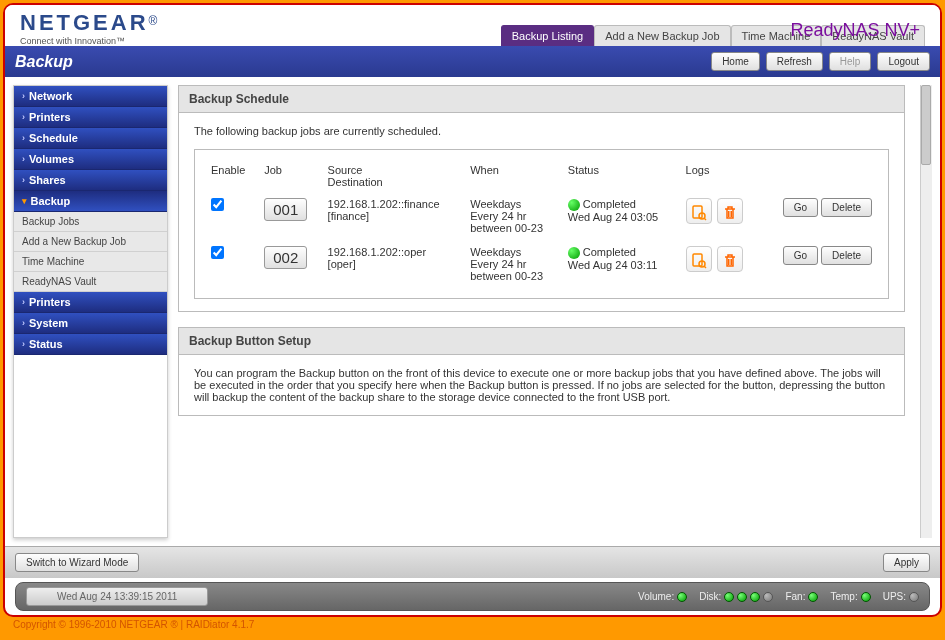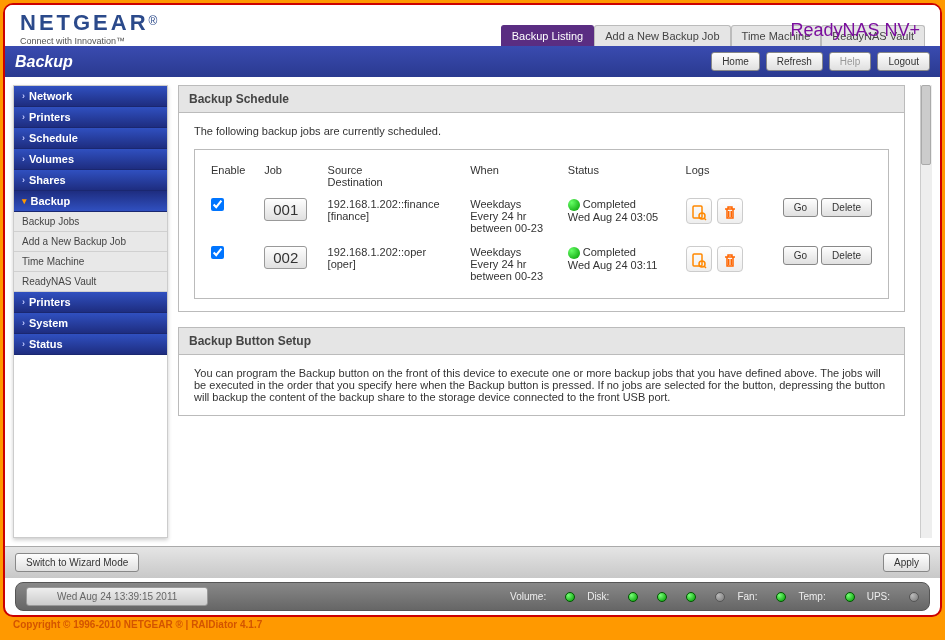"Volume:" .status-item { gap: 19px -> 3px }
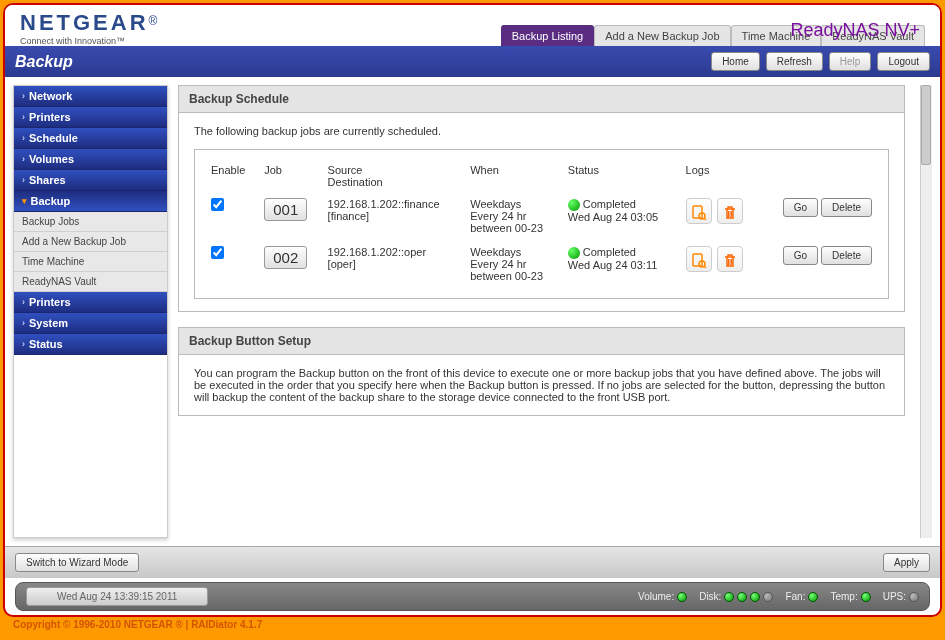"Copyright © 1996-2010 NETGEAR ®" .copyright { font-weight: bold -> none }
